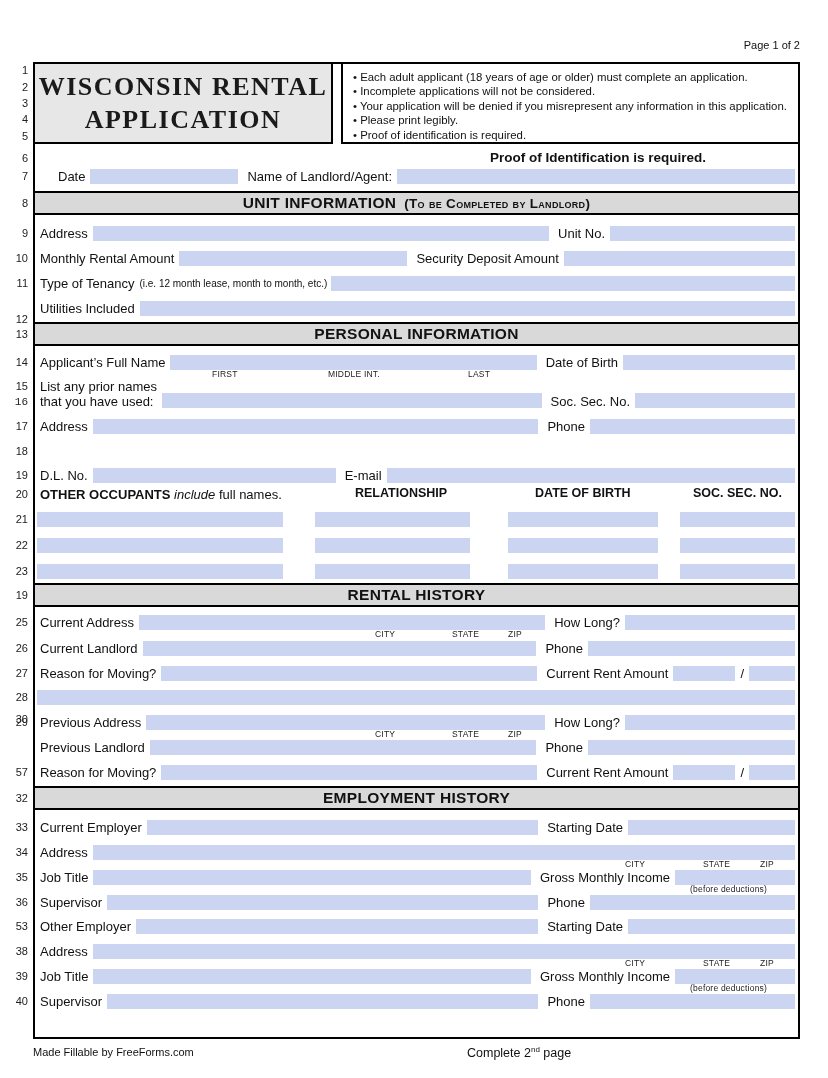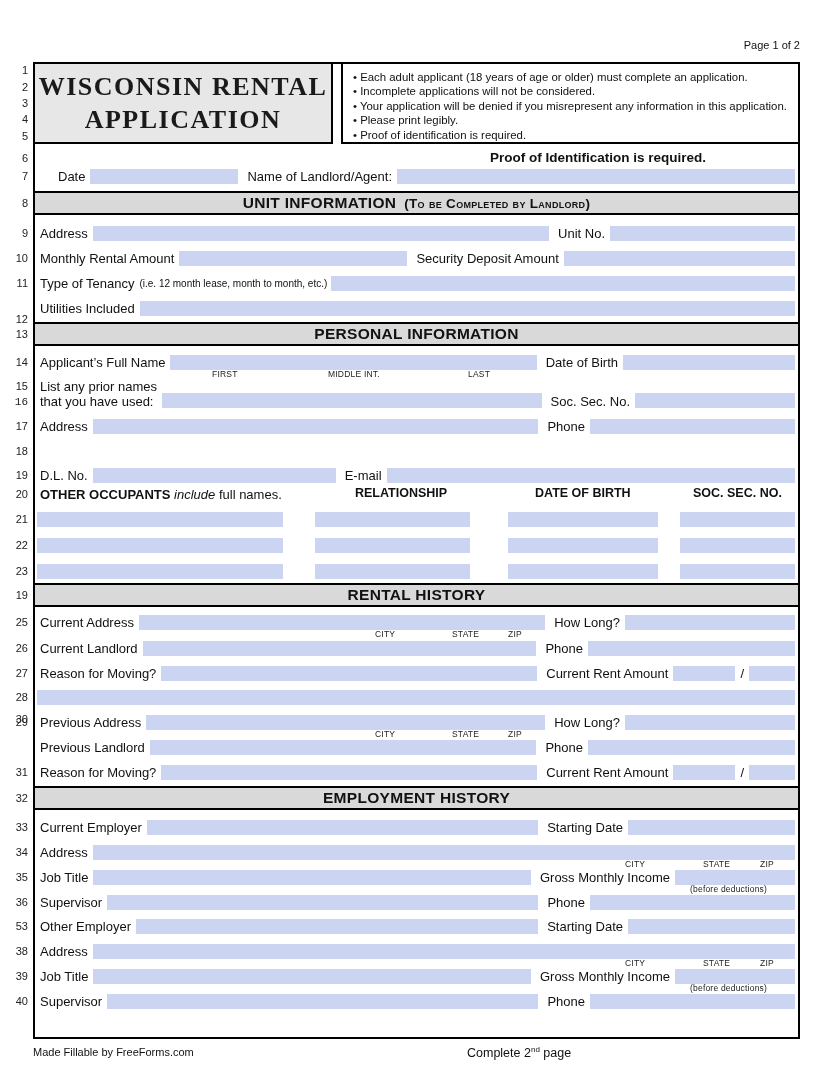"31" span.line-num { text: 31 -> 57 }
